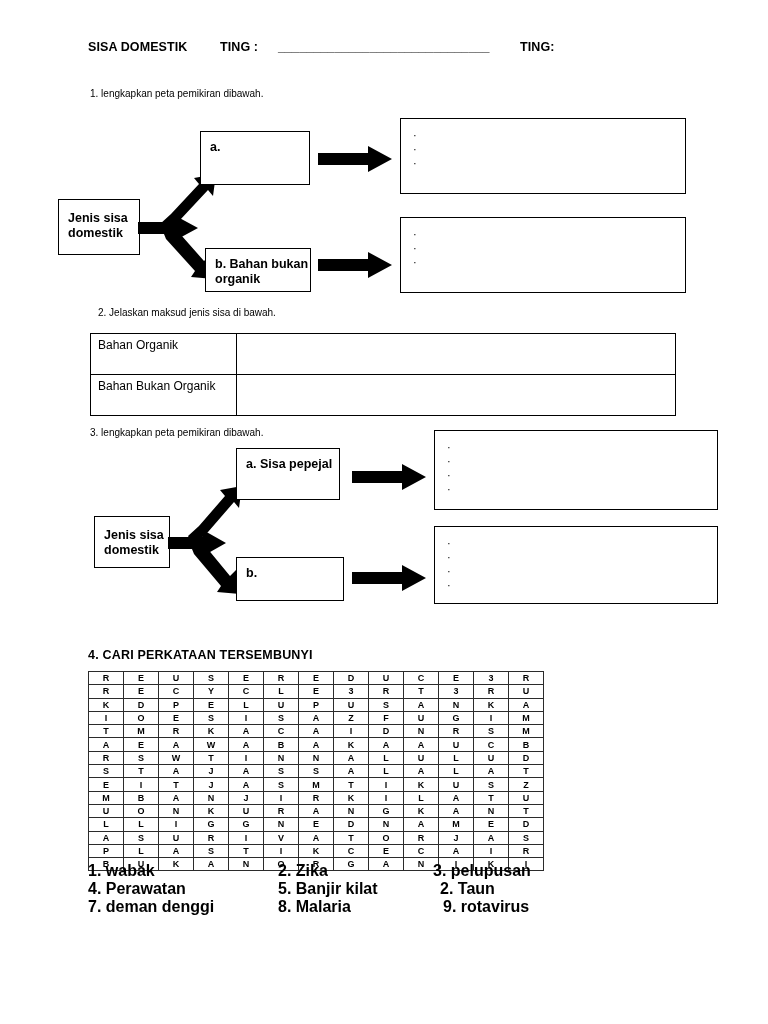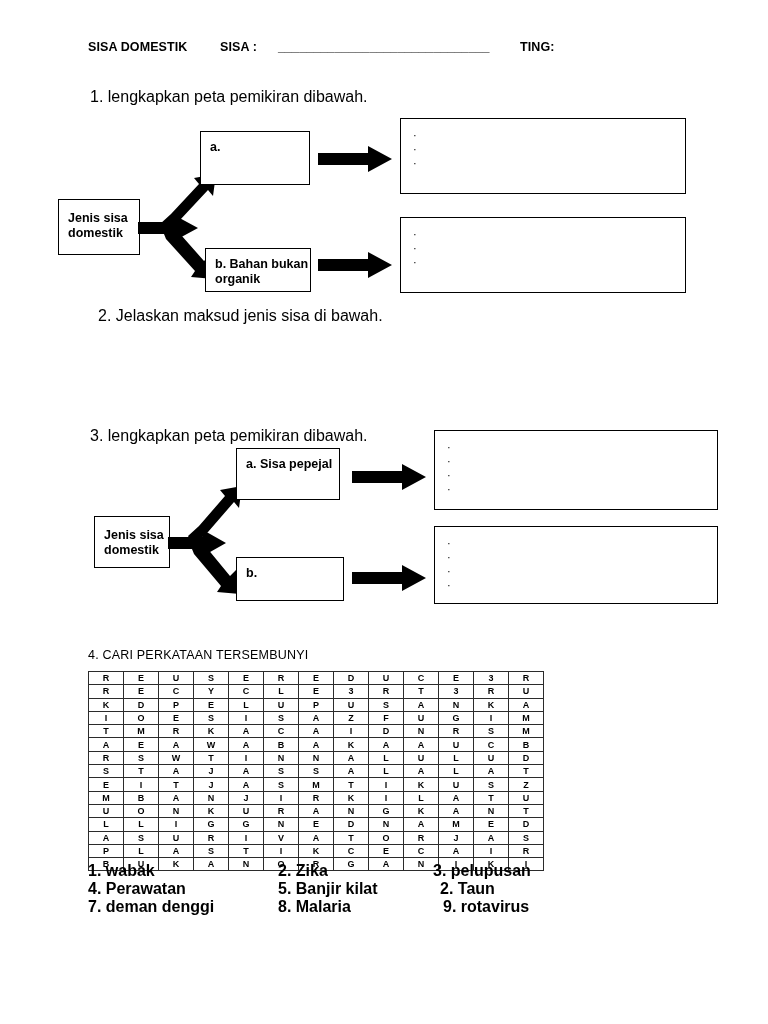"SISA :" span.h-nama { text: SISA -> TING }
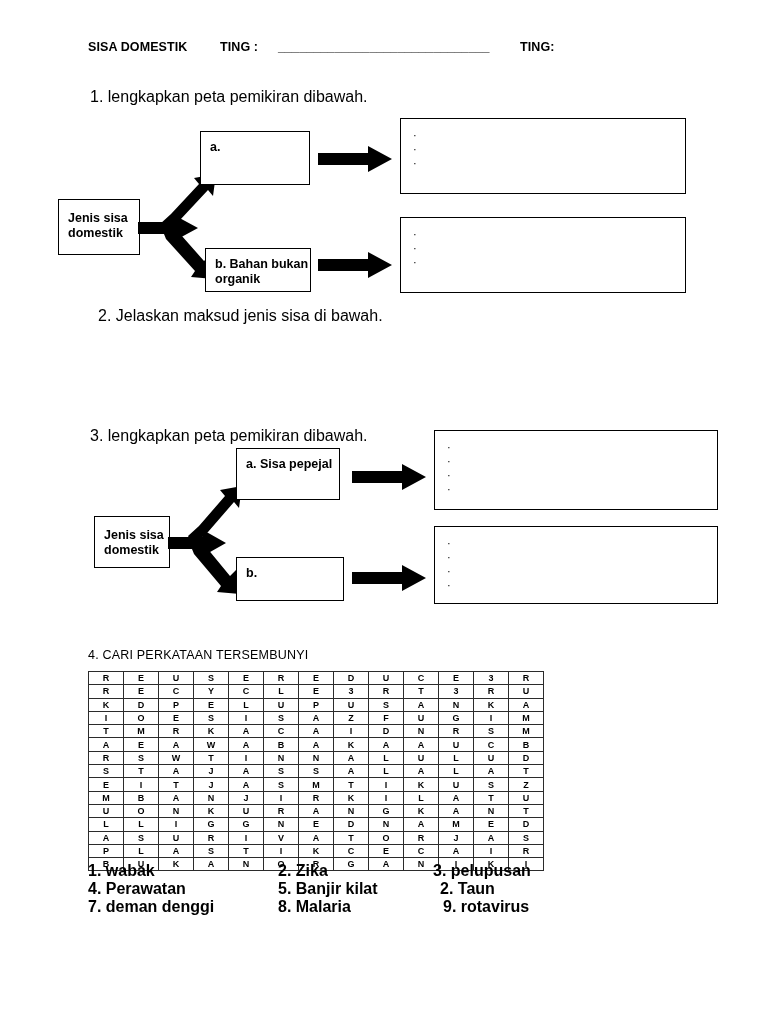"1. lengkapkan peta pemikiran dibawah." .qtext { font-size: 16px -> 10px }
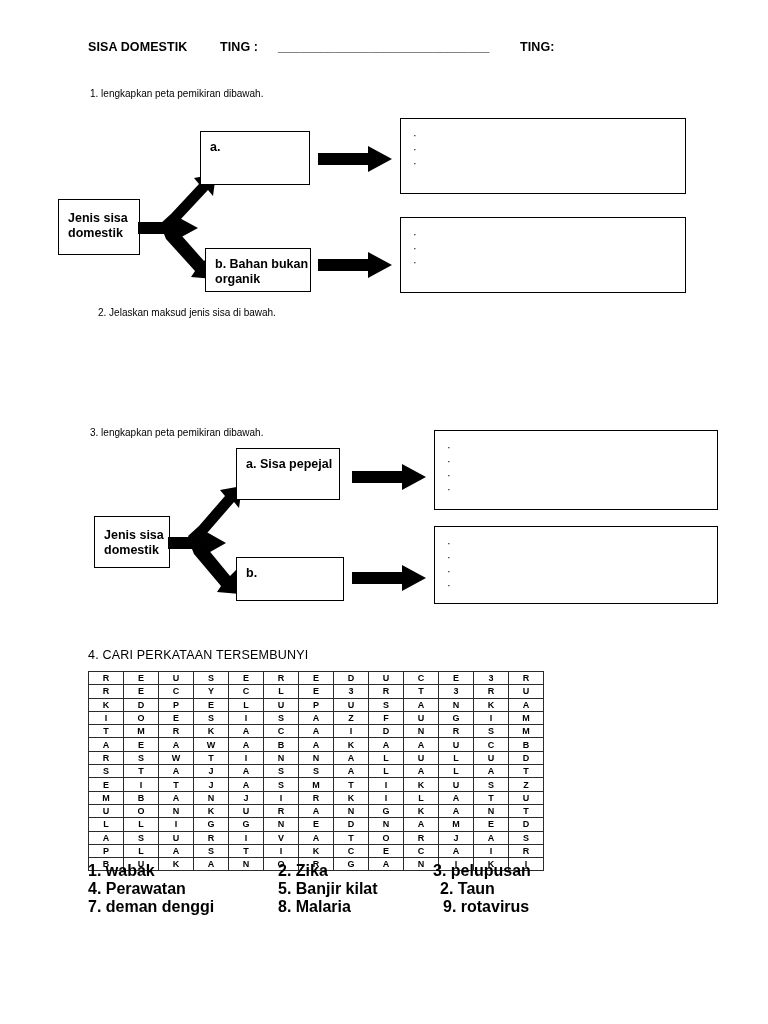"Bahan Organik" table.q2table { html: none -> <table> <tbody> <tr> <td>Bahan Organik</td> <td></td> </tr> <tr> <td>Bahan Bukan Organik</td> <td></td> </tr> </tbody> </table> }
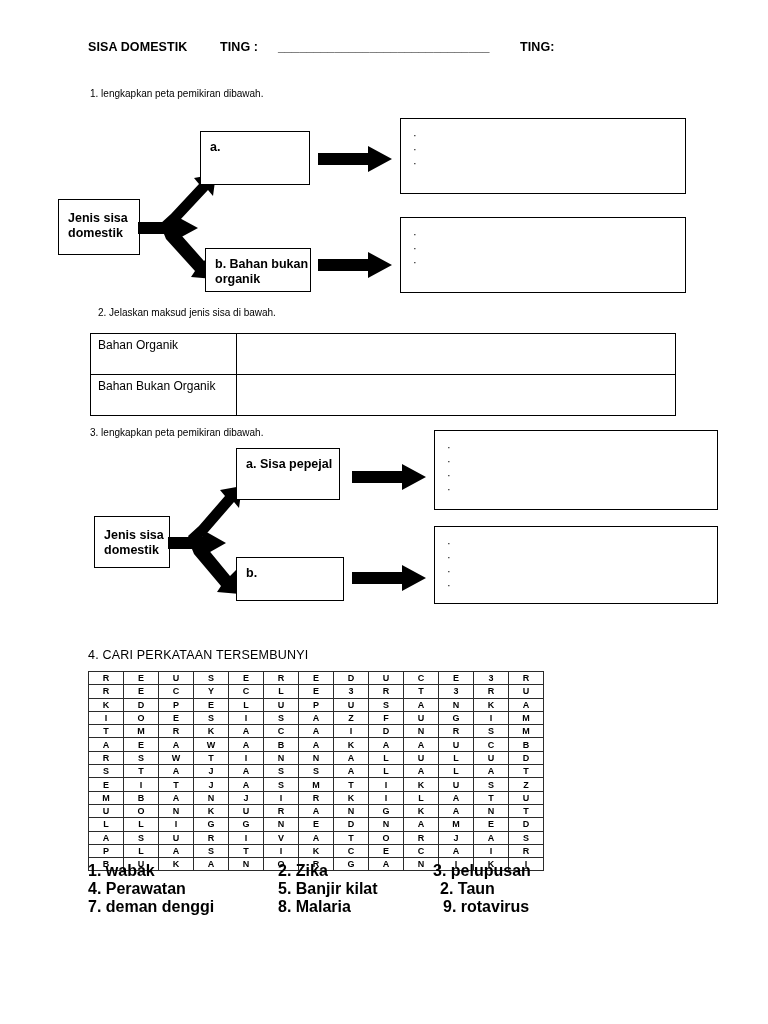"4. CARI PERKATAAN TERSEMBUNYI" #q4-text { font-weight: normal -> bold }
